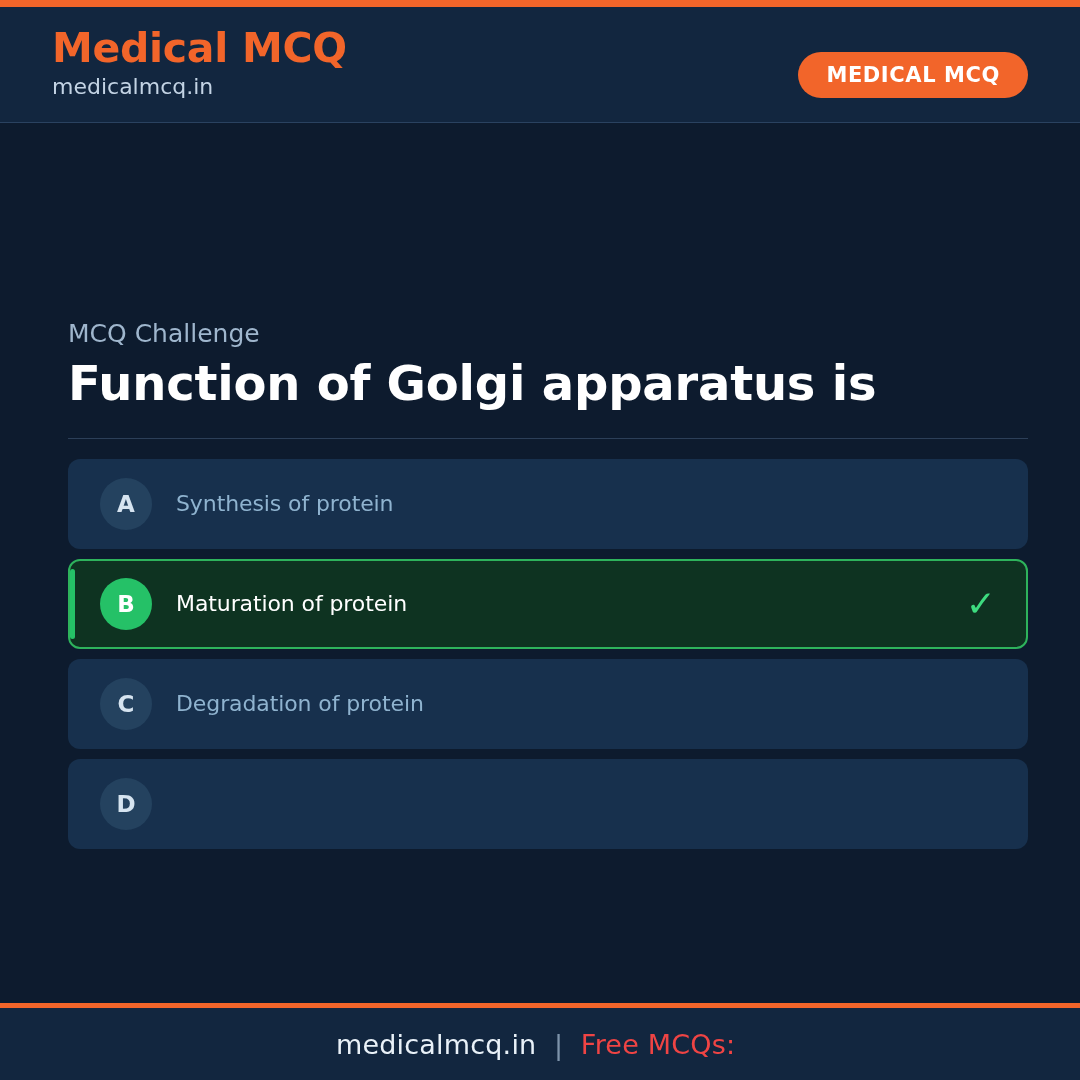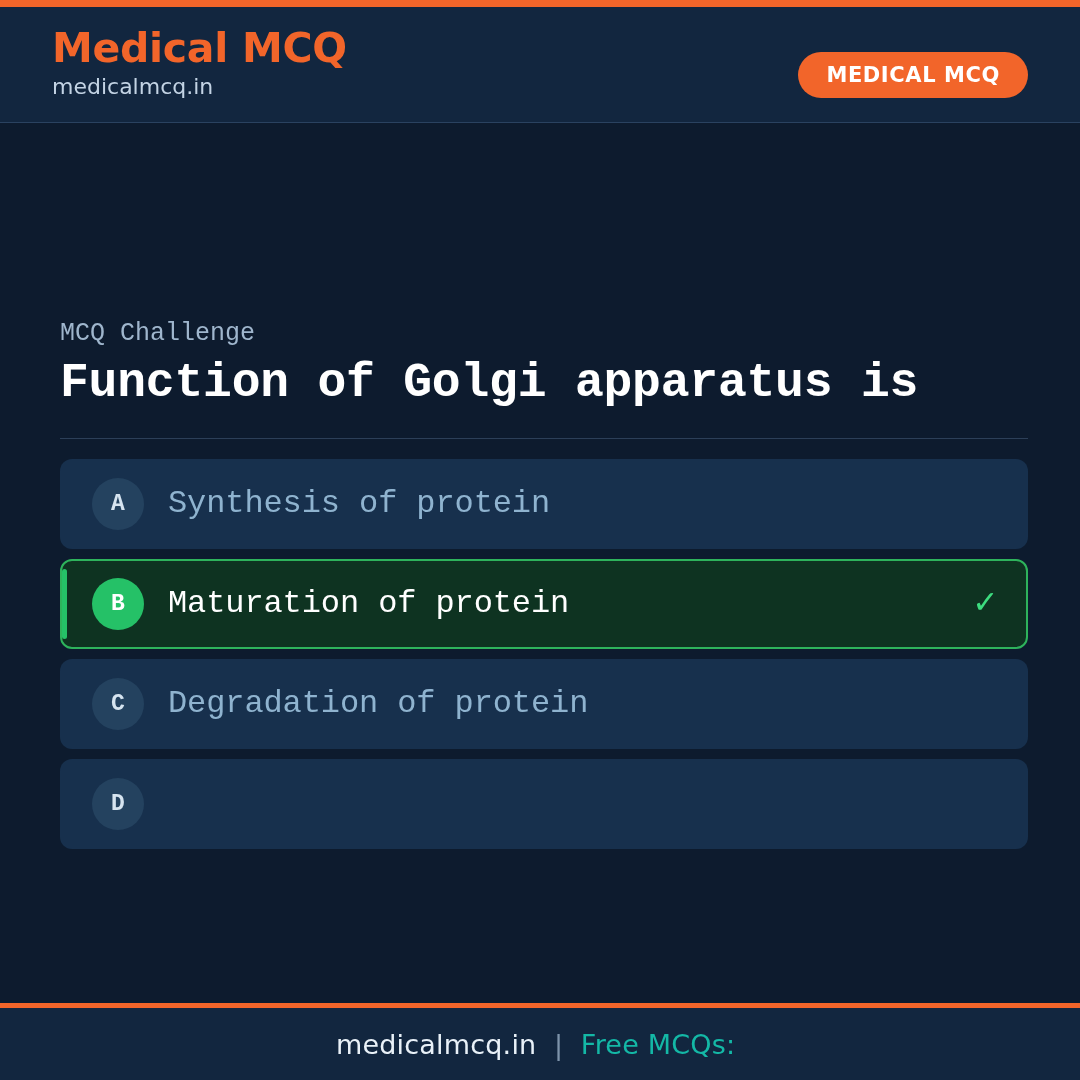"MCQ Challenge" .content { font-family: Liberation Mono, monospace -> none; left: 60px -> 68px }
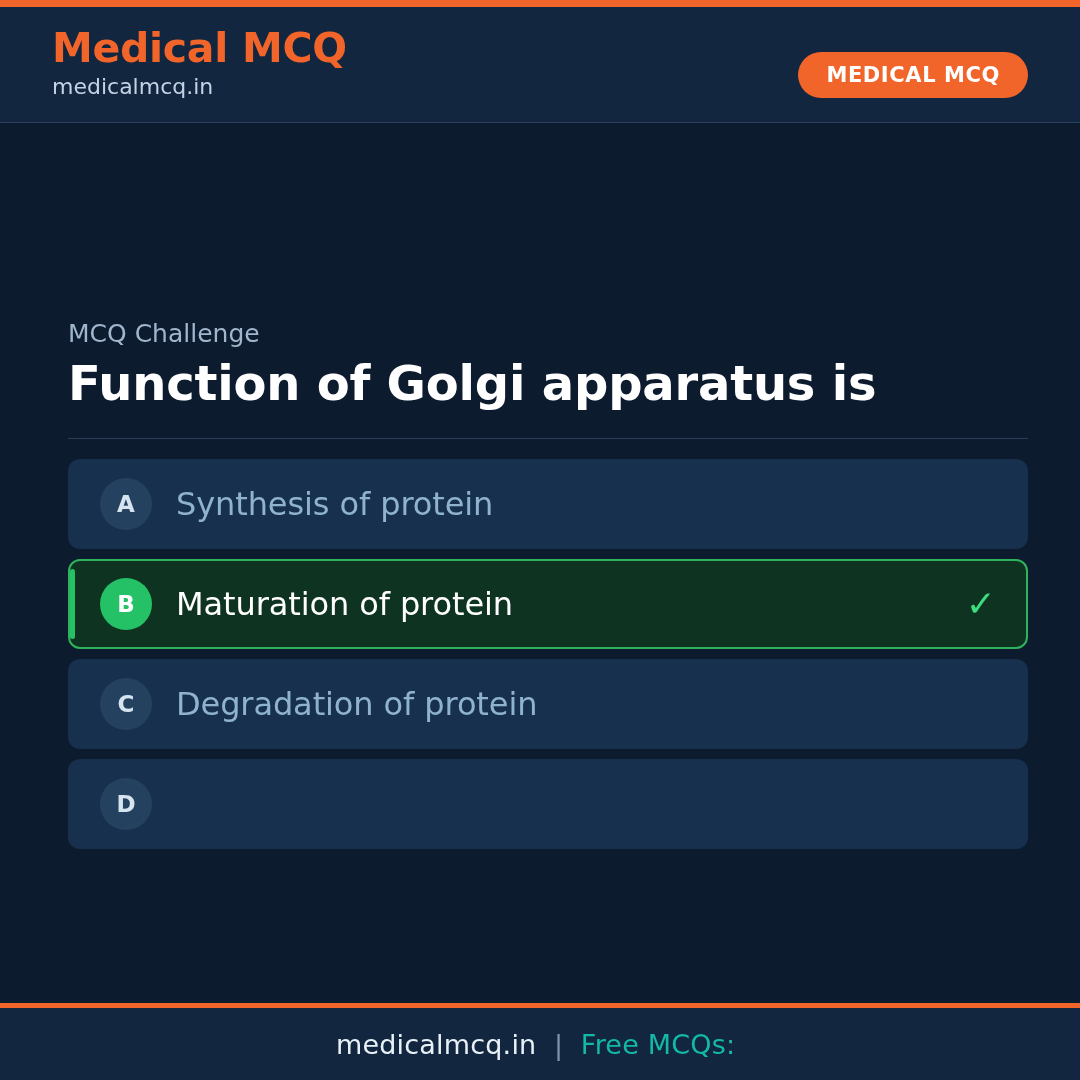"Synthesis of protein" .option .label { font-size: 32px -> 22px }
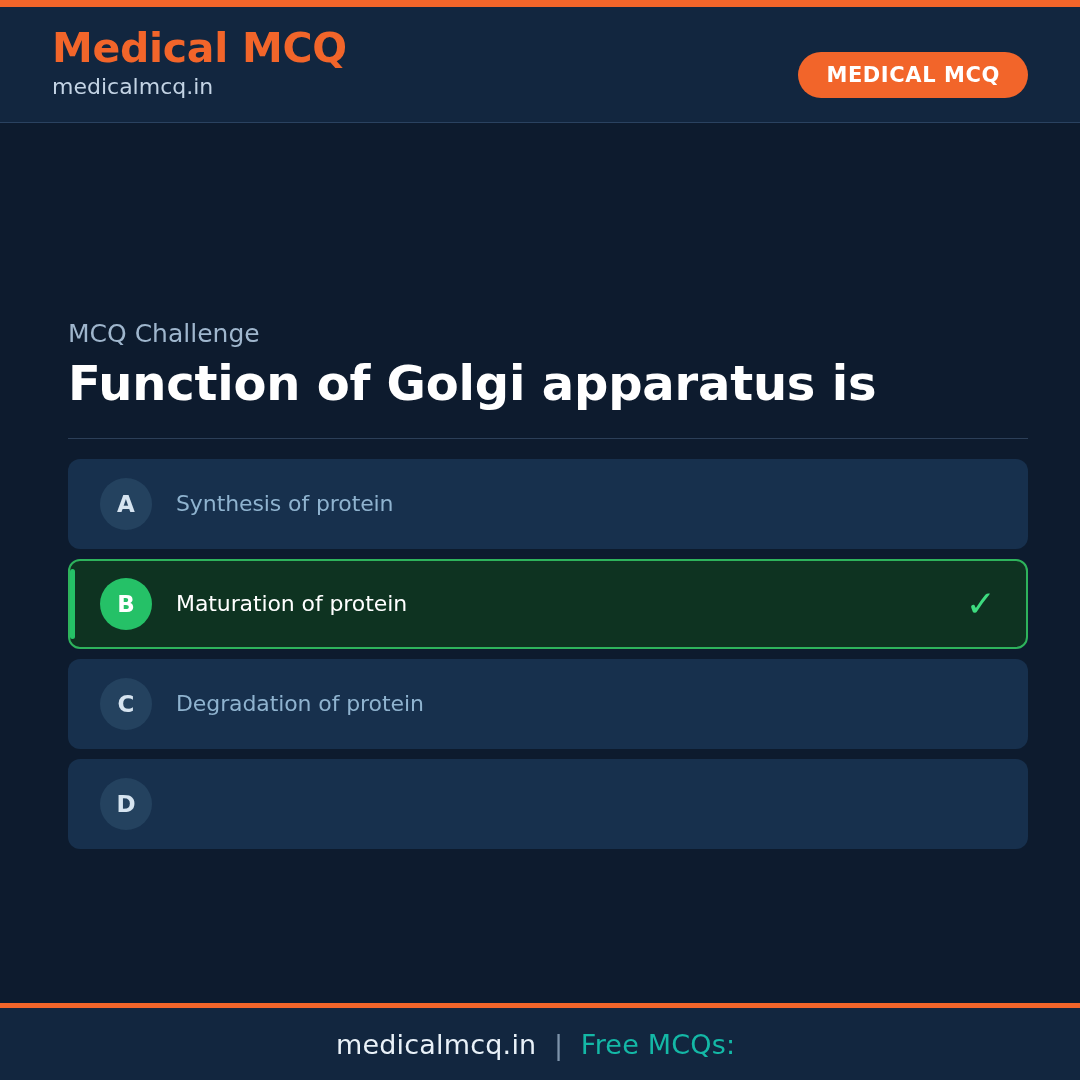"Free MCQs:" .footer-tag { color: #14b8a6 -> #ef4444 }
